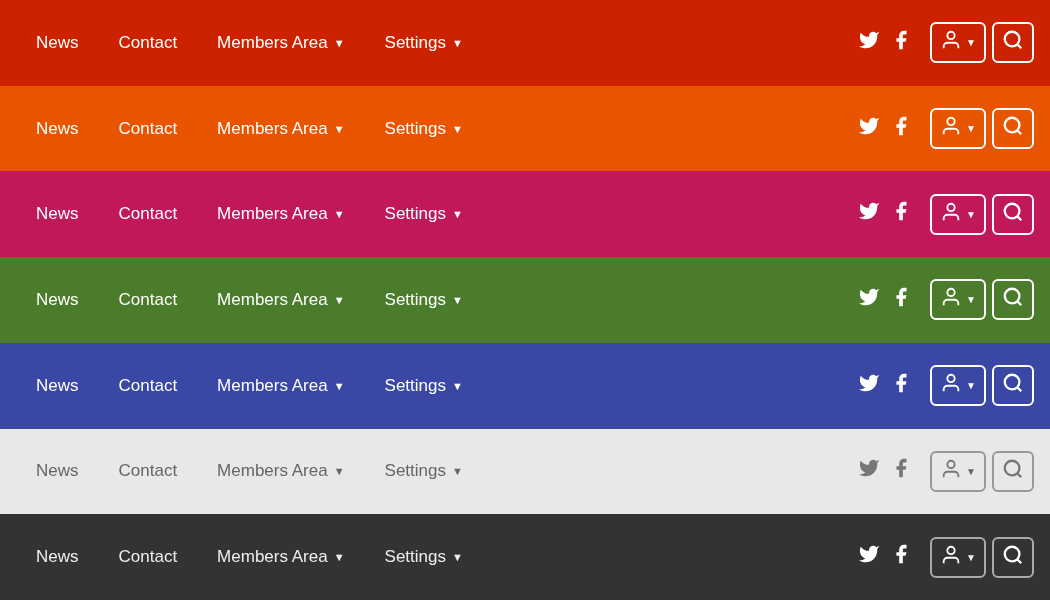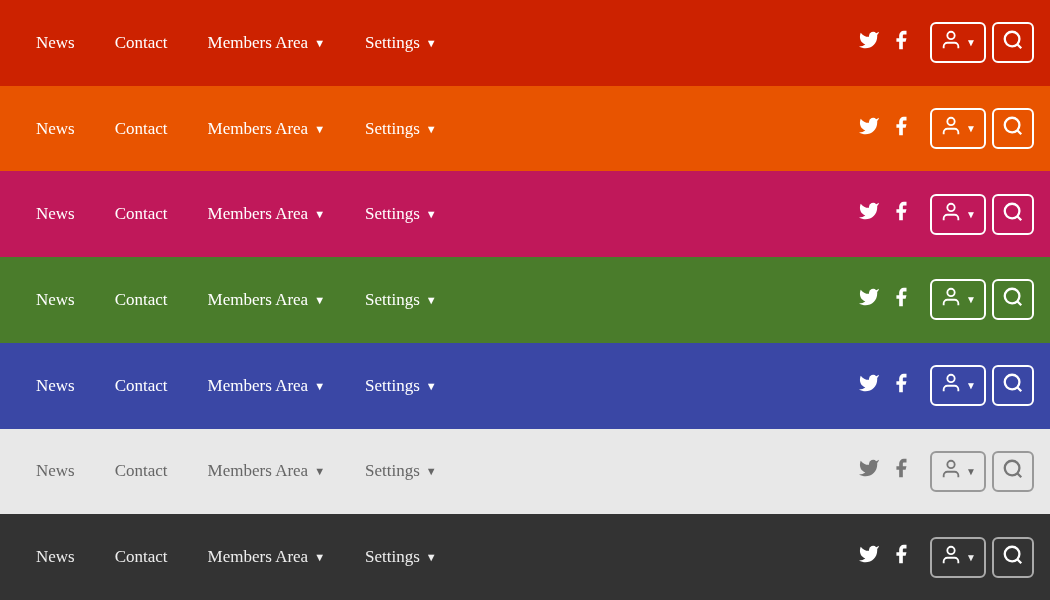"News" .nav-link { font-family: Liberation Serif, serif -> none }
